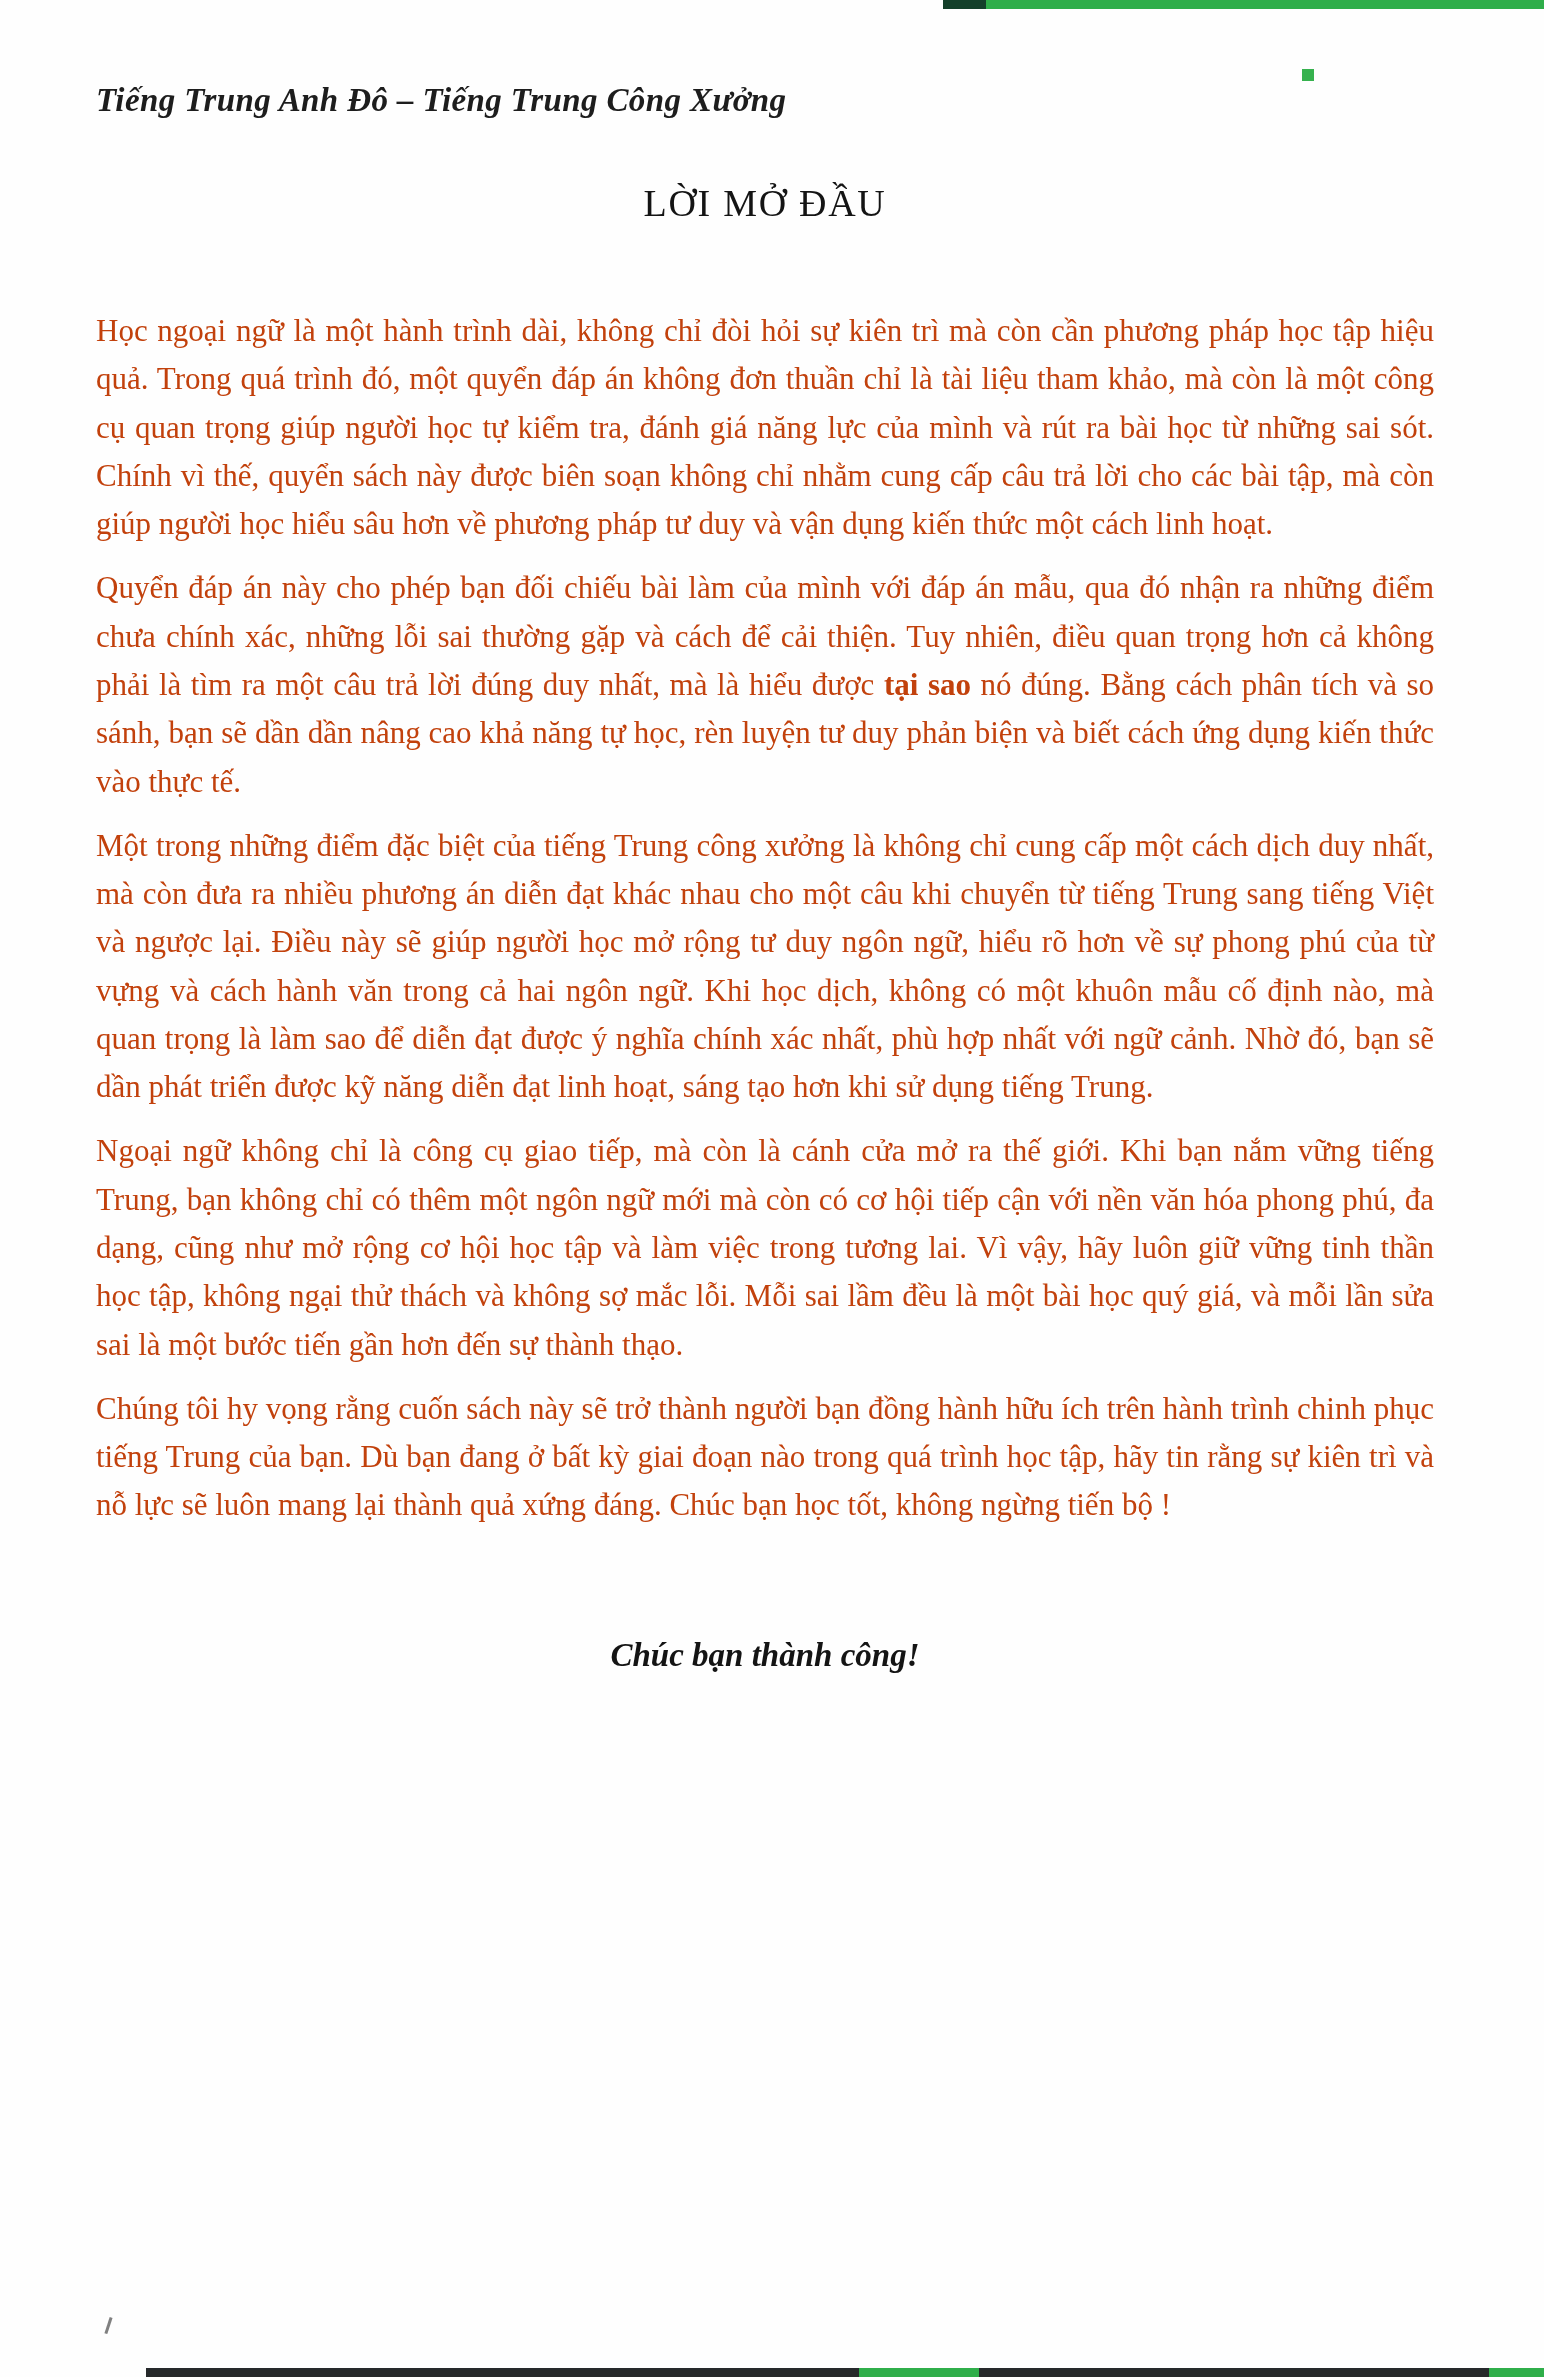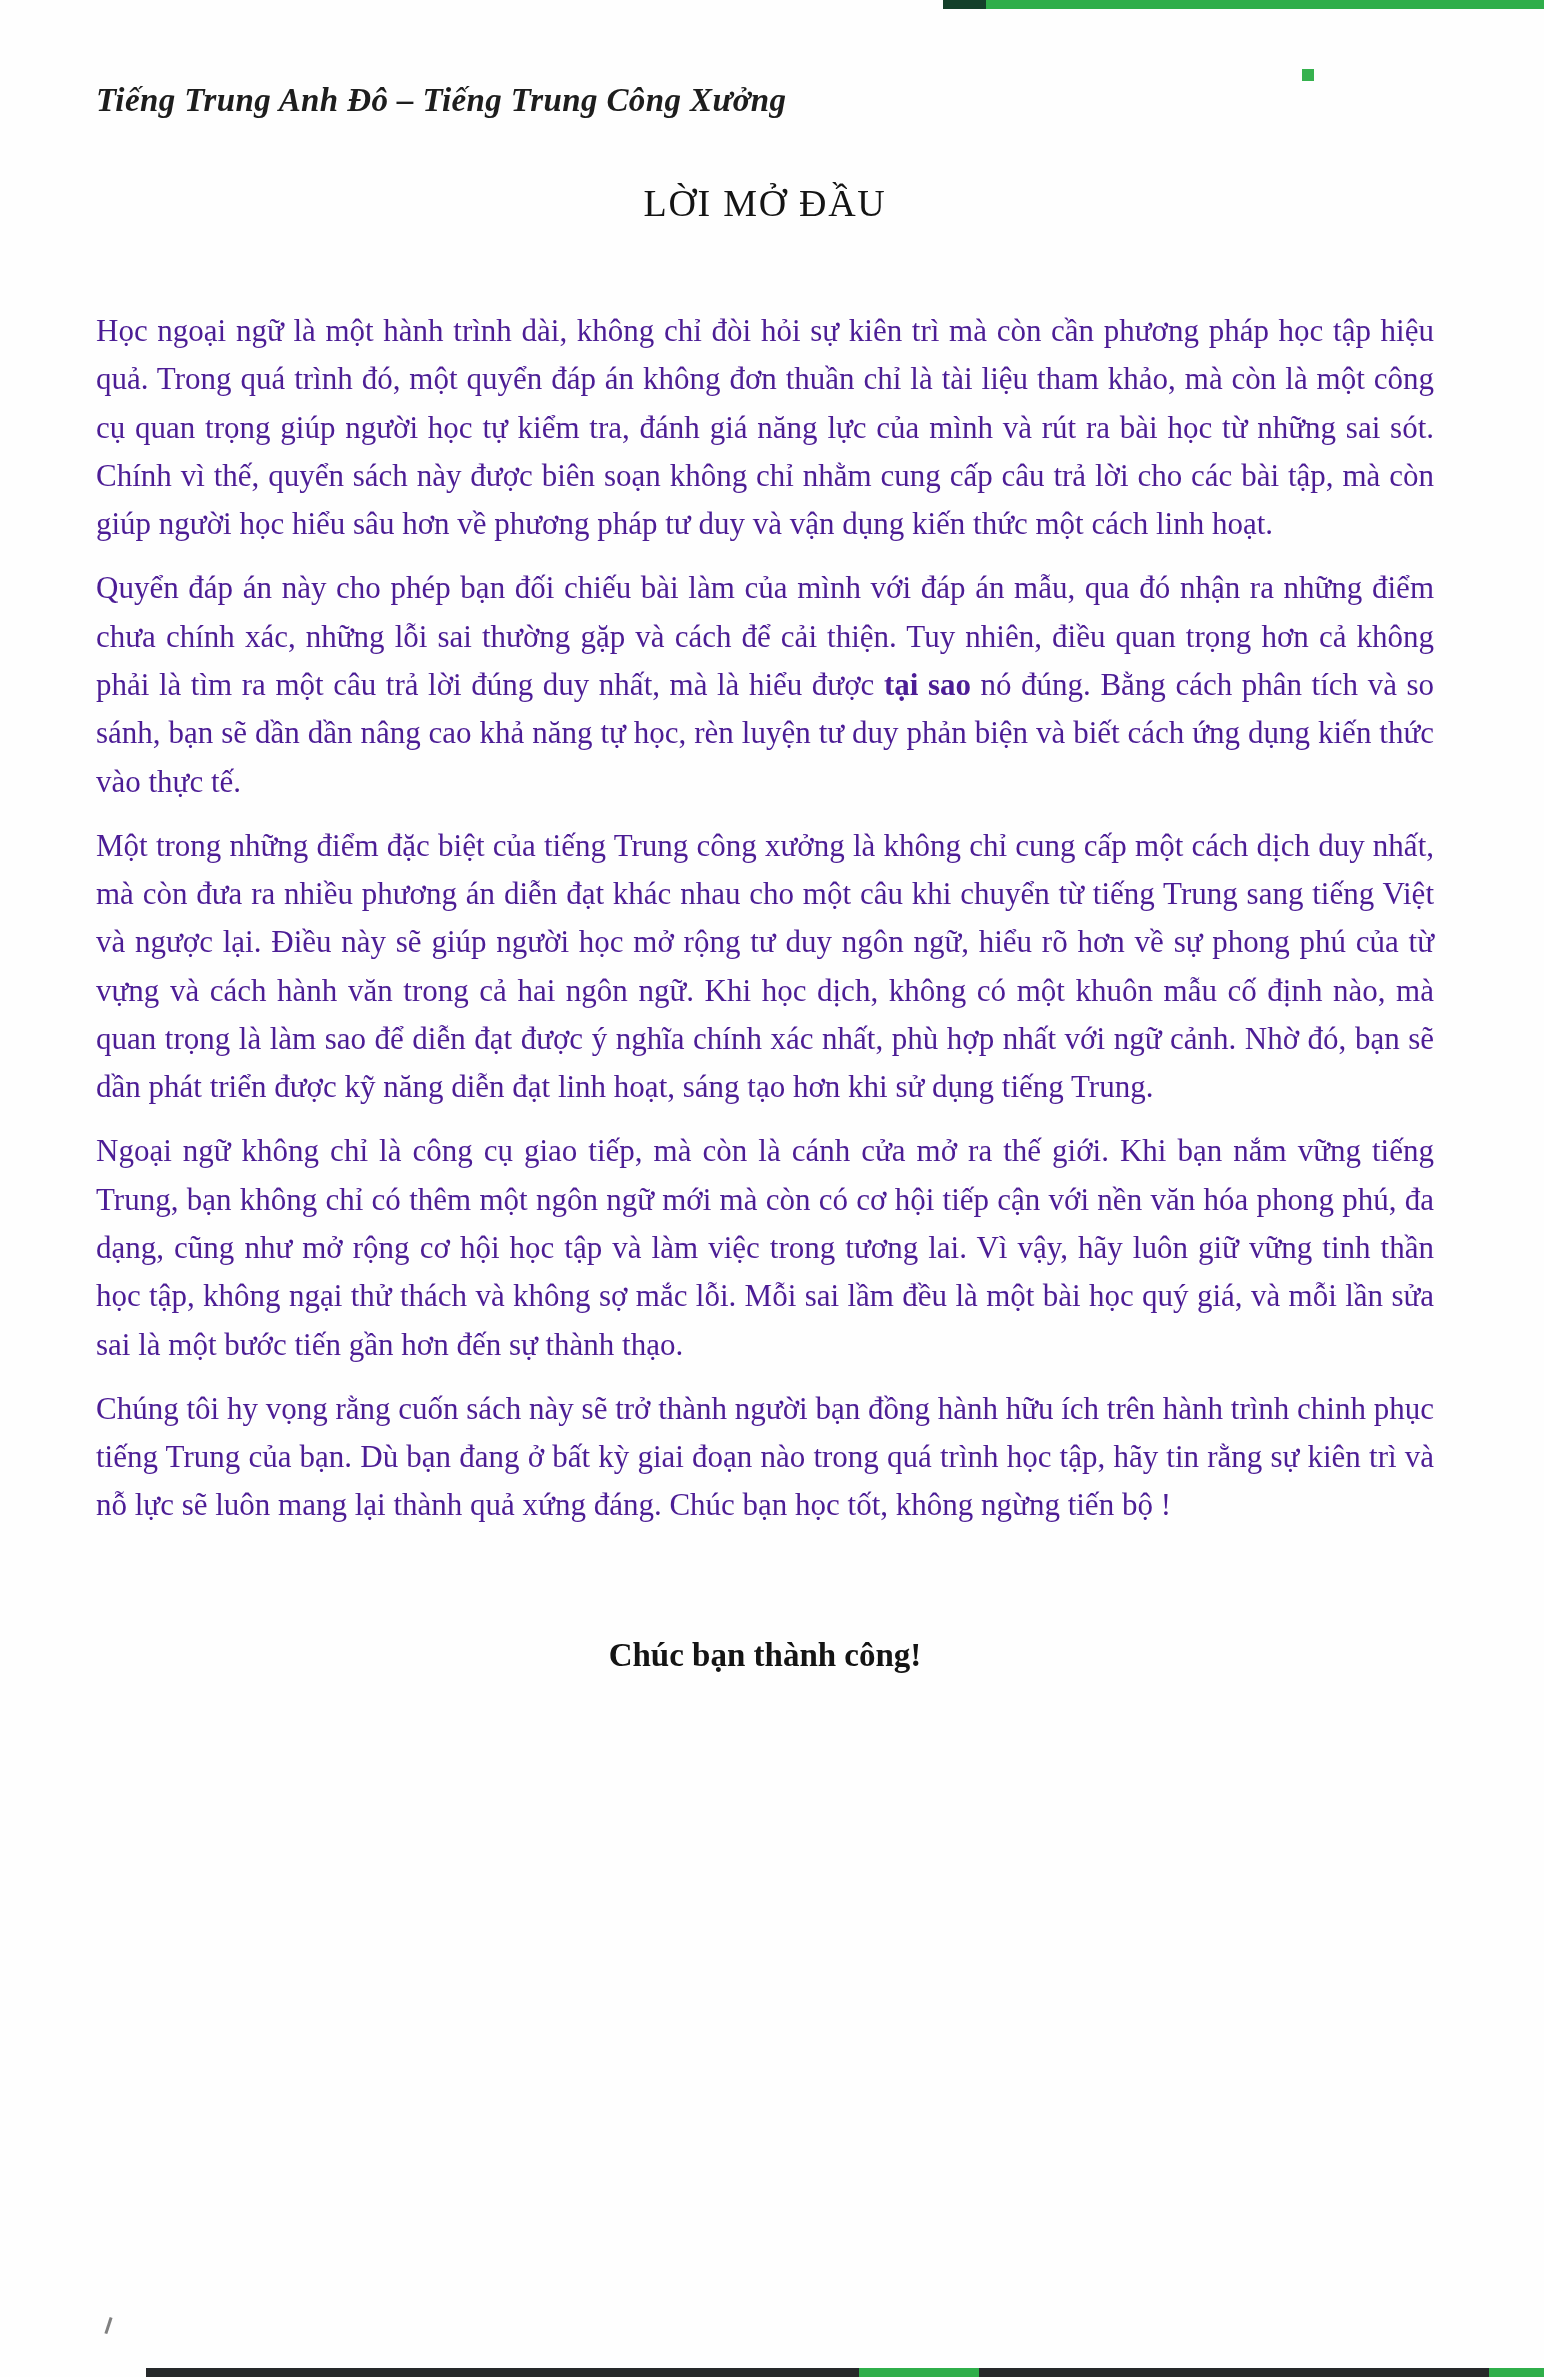"Học ngoại ngữ là một" main.doc-body p { color: #4c1d95 -> #c2410c }
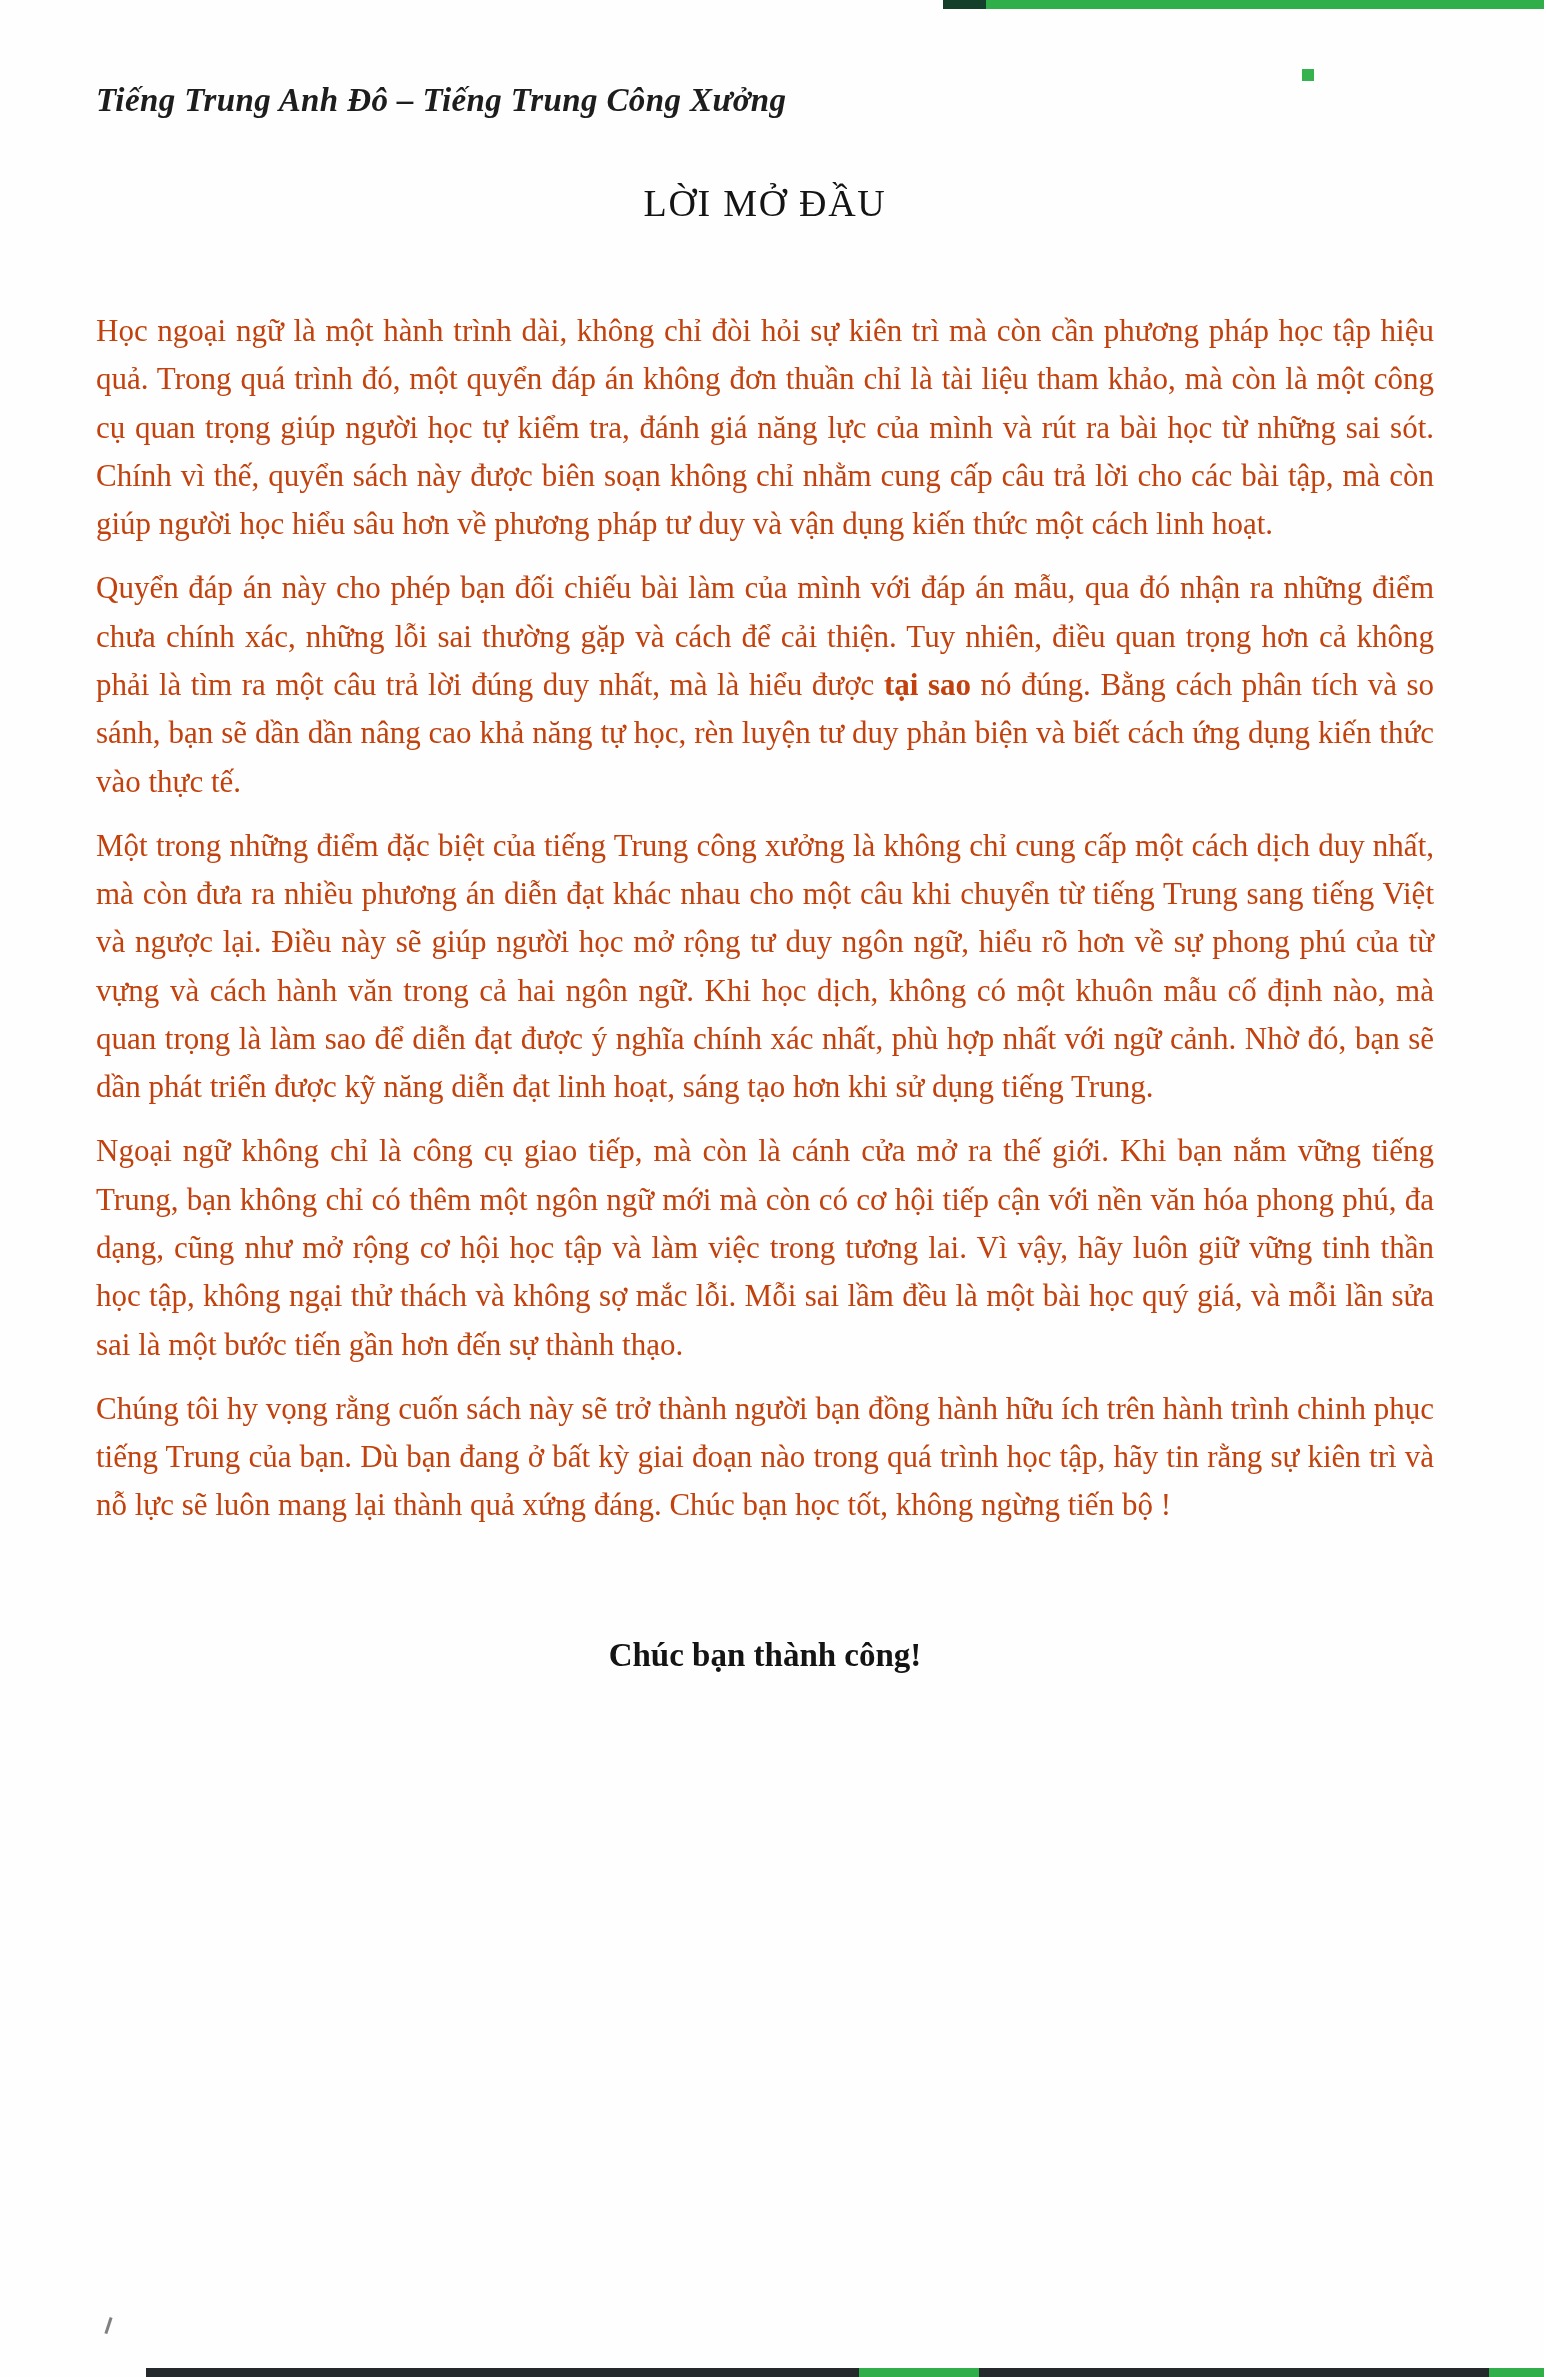"Chúc bạn thành công!" .closing-line { font-style: none -> italic }
